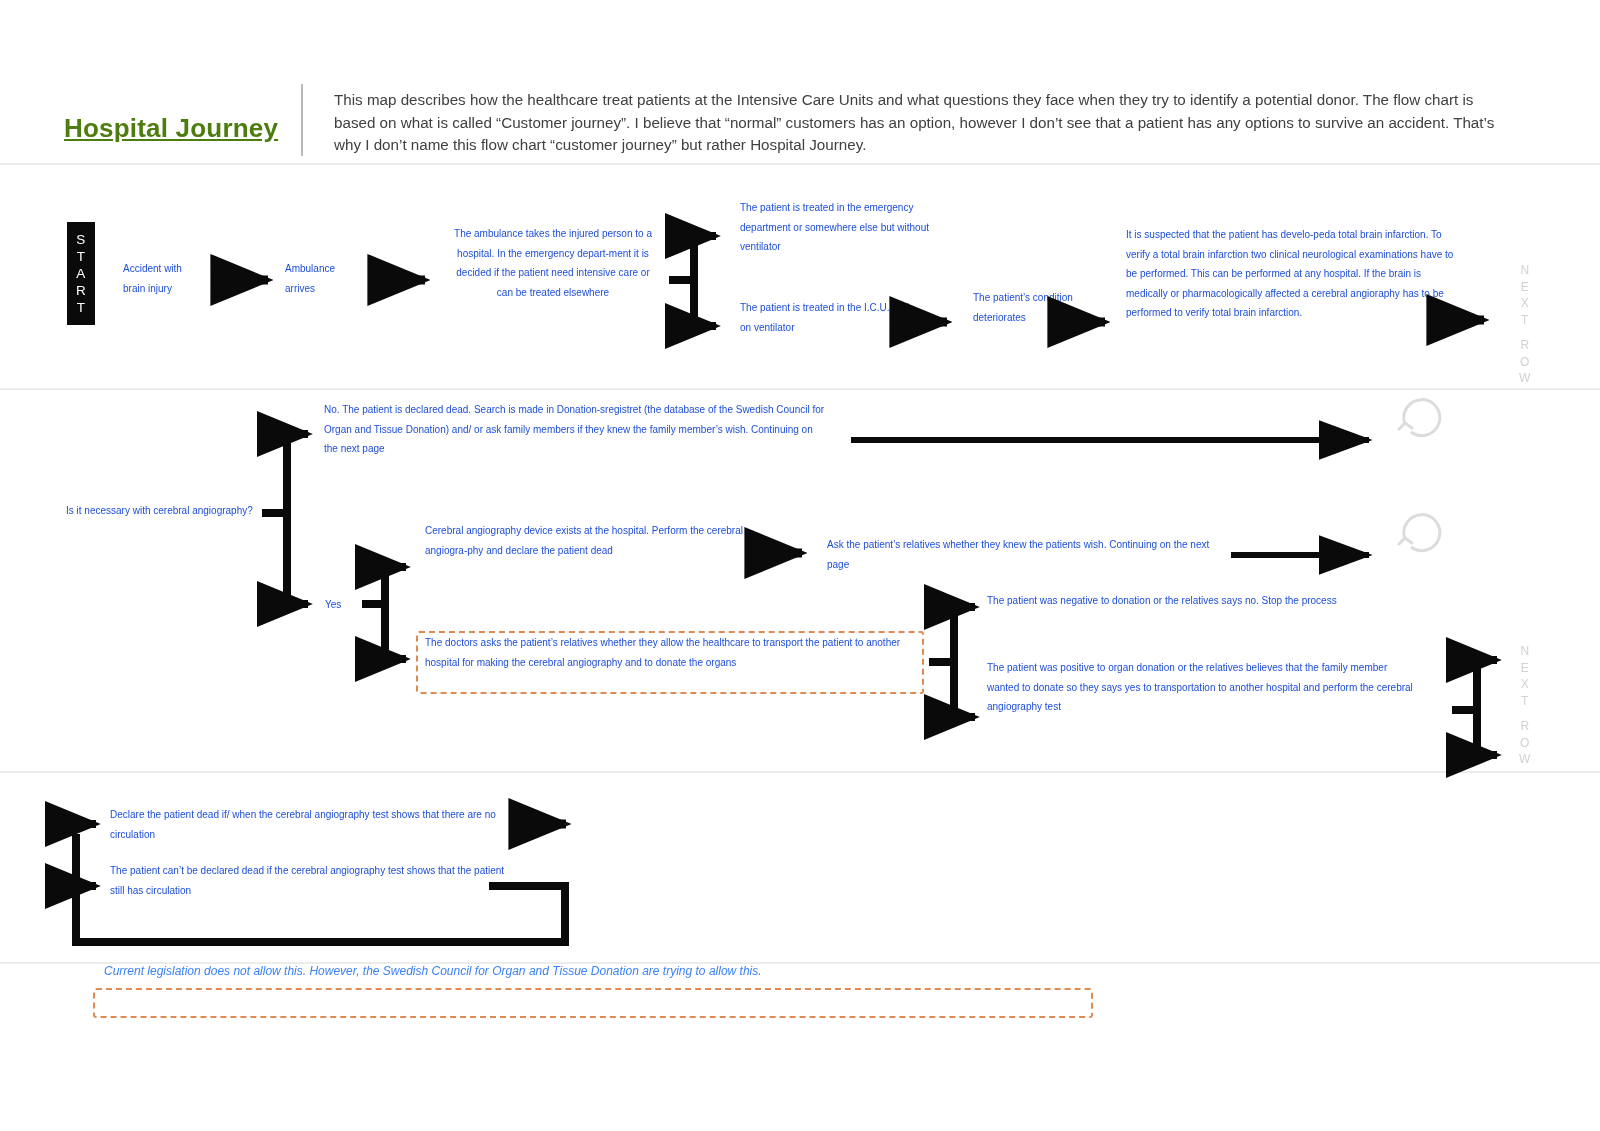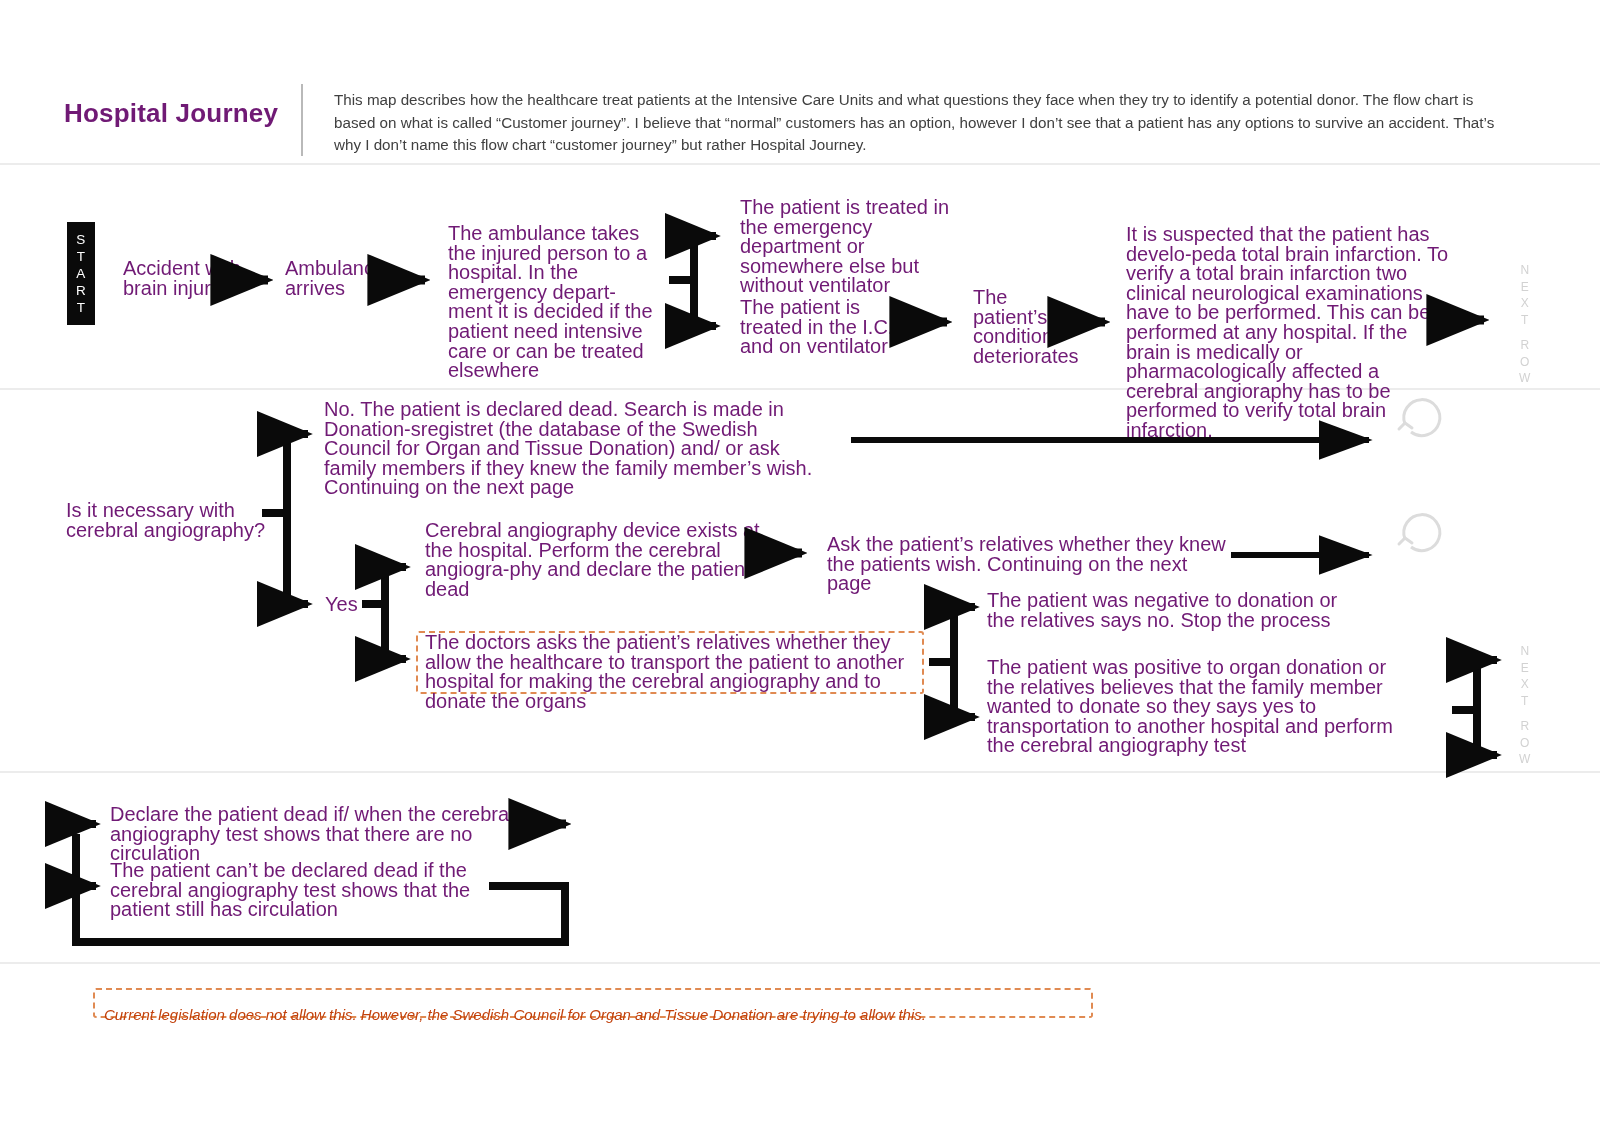"Hospital Journey" .title { color: #701a75 -> #4d7c0f; text-decoration: none -> underline; top: 98px -> 113px }
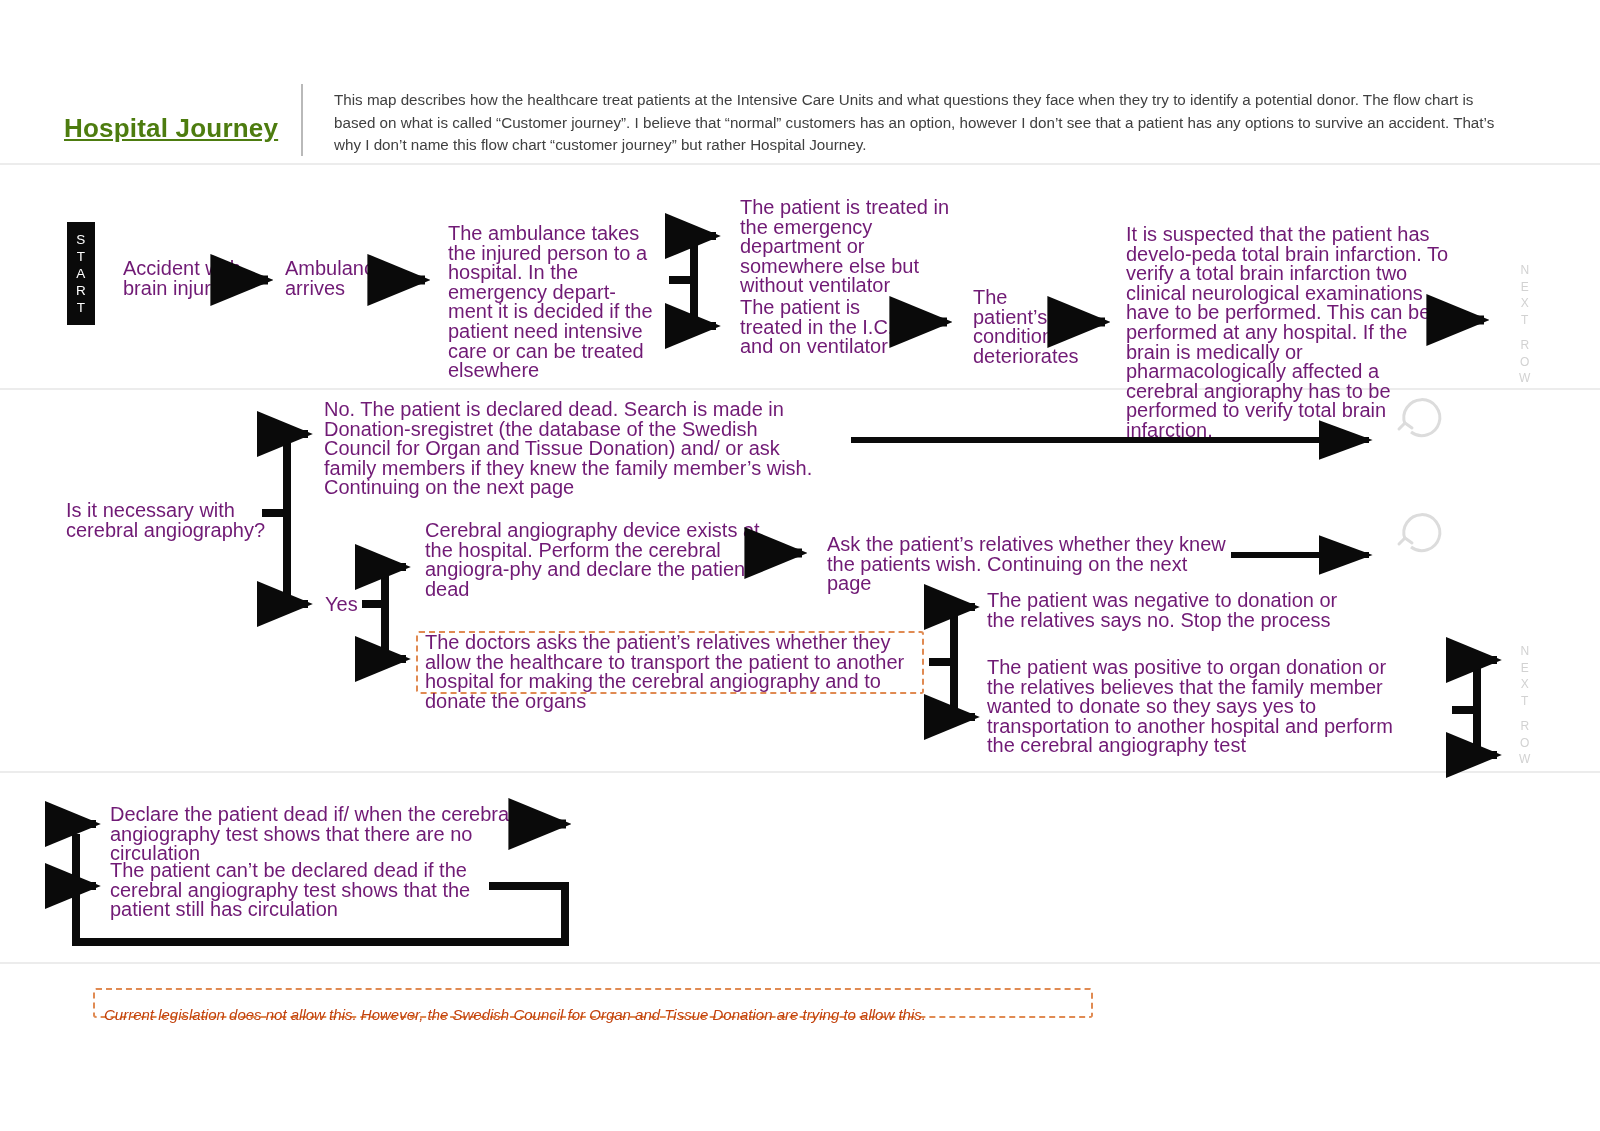"The patient is treated in" .node { color: #701a75 -> #1d4ed8; font-size: 20px -> 10px }
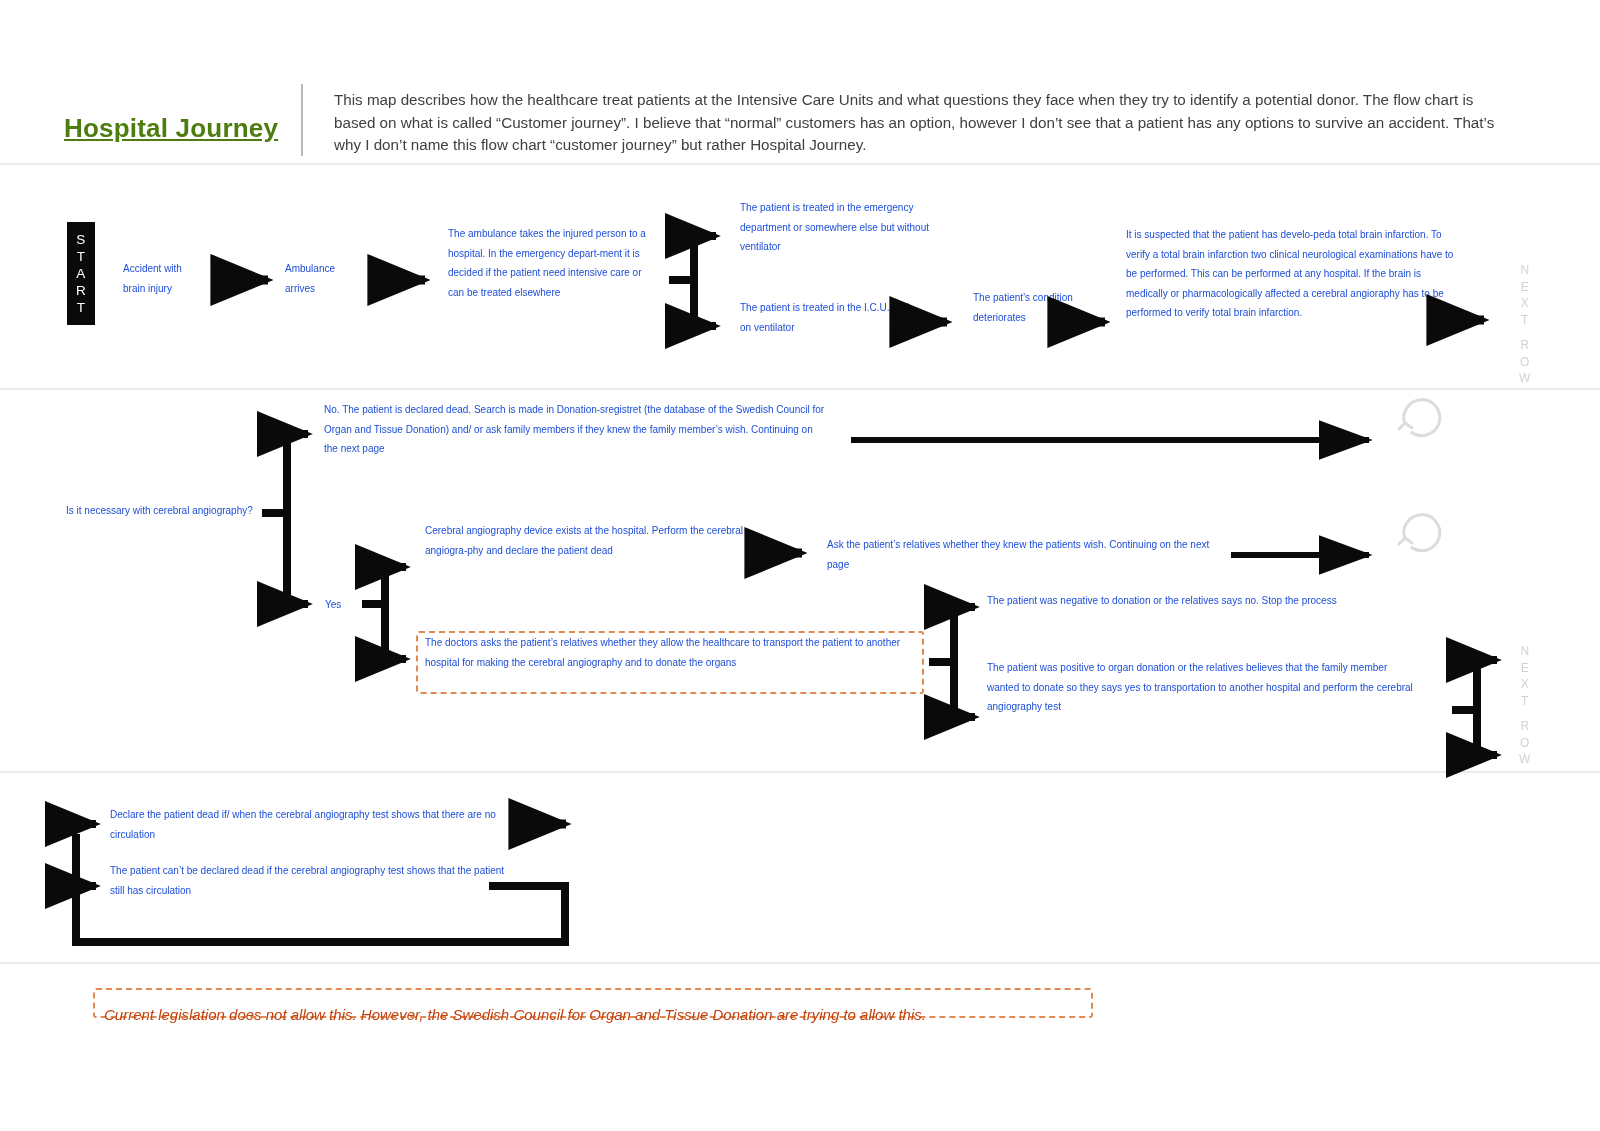"The ambulance takes the injured" div.node { text-align: none -> center }
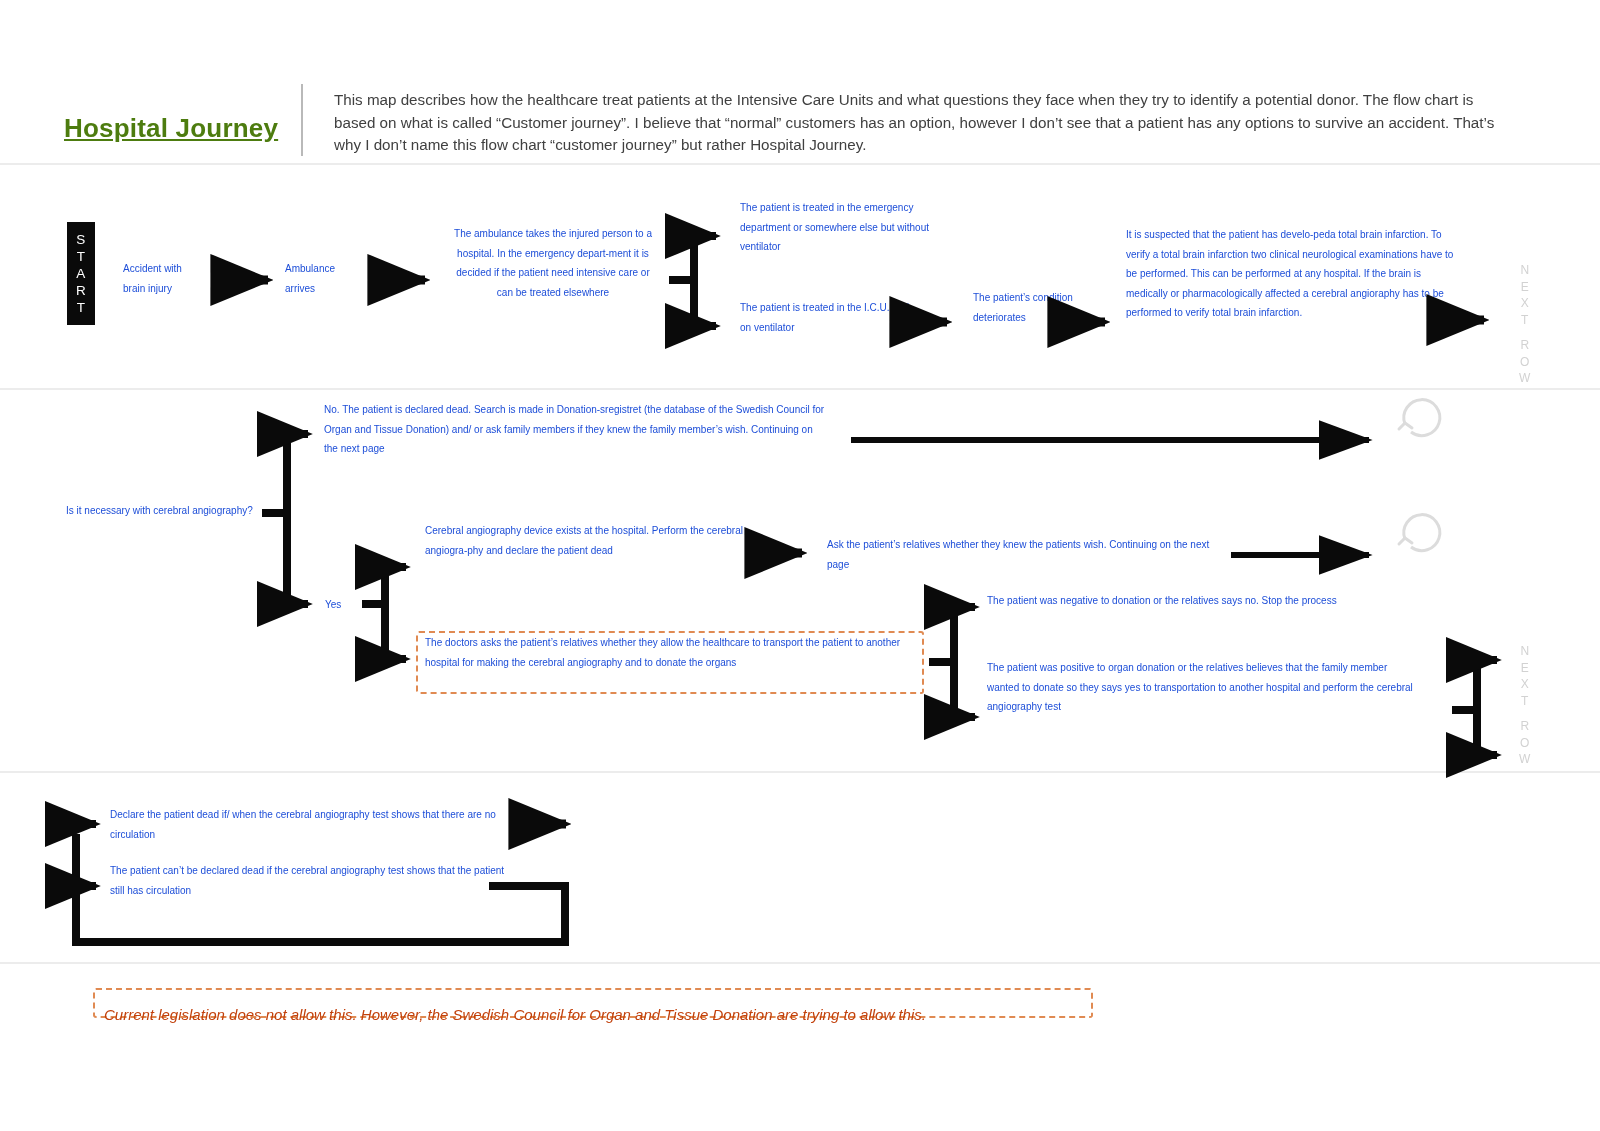"Current legislation does not allow" .footnote-text { color: #c2410c -> #3b82f6; font-size: 15px -> 12px; top: 1004px -> 960px }
